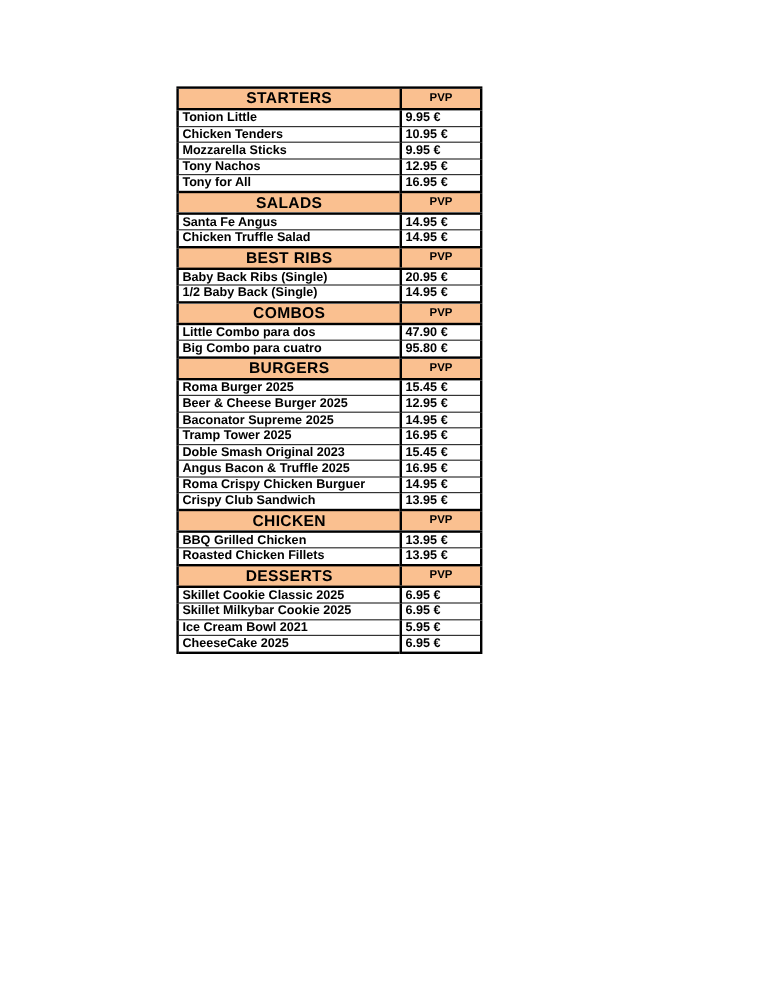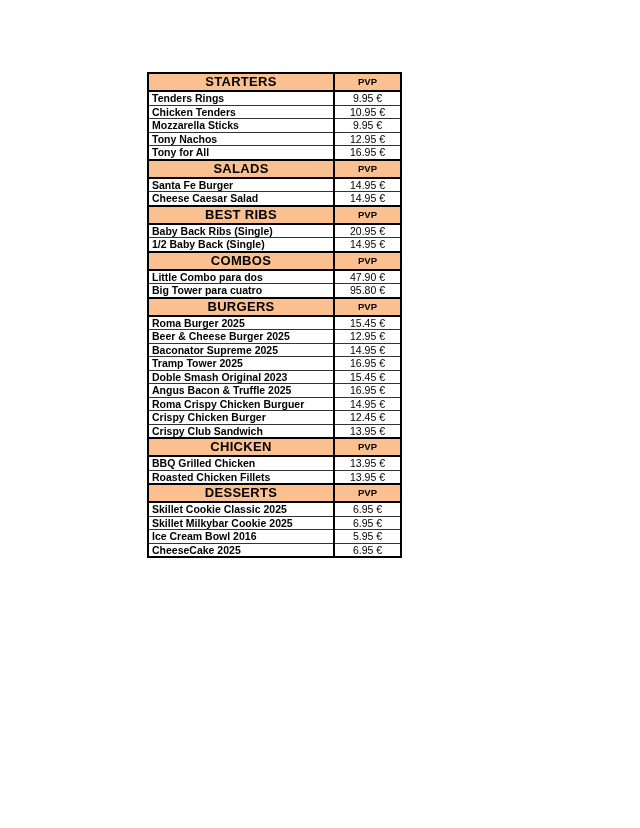"Tenders Rings" td.item-name { text: Tenders Rings -> Tonion Little }
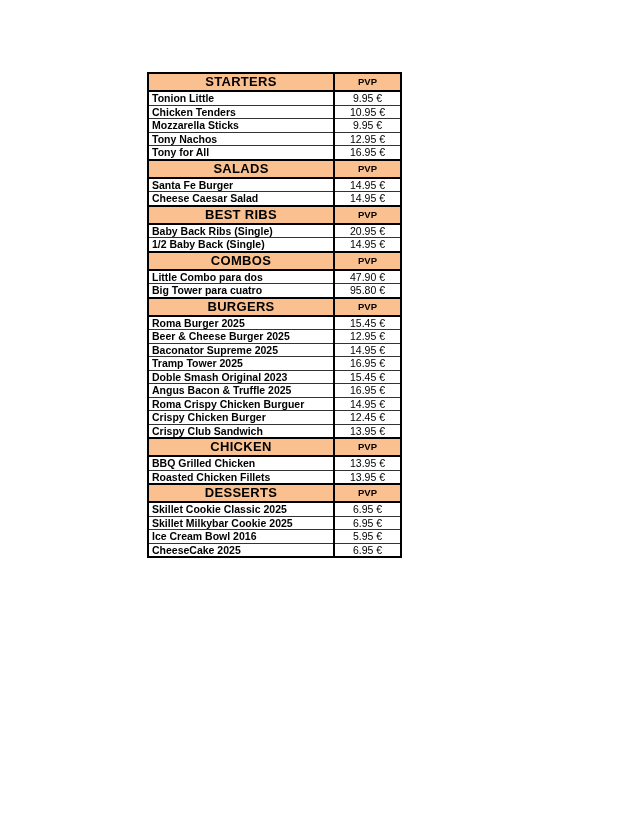"9.95 €" td.item-price { font-weight: normal -> bold; text-align: center -> left }
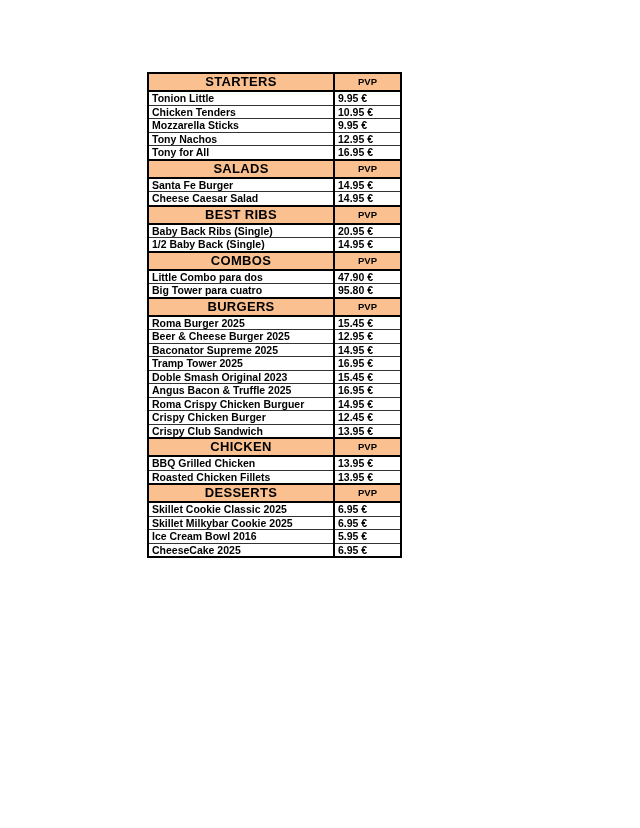"Santa Fe Burger" td.item-name { text: Burger -> Angus }
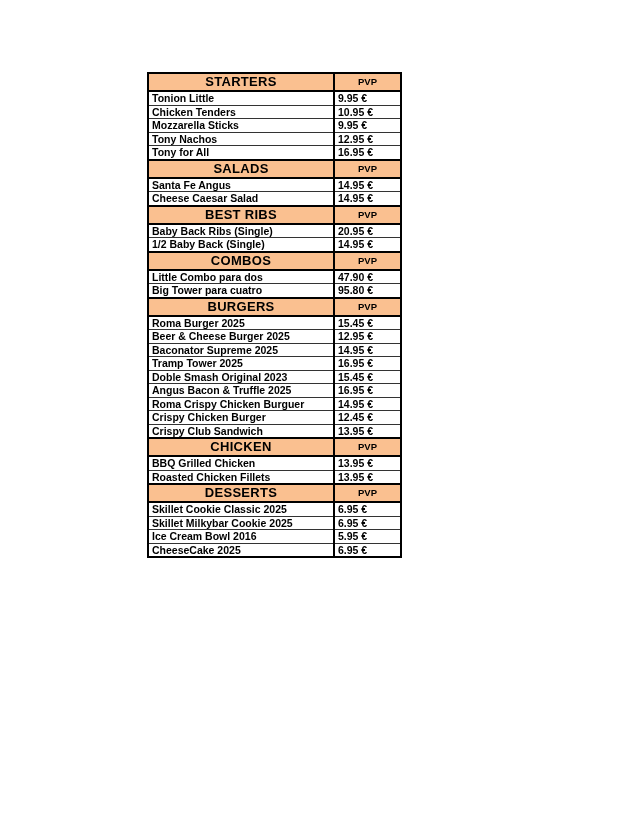"Cheese Caesar Salad" td.item-name { text: Cheese Caesar -> Chicken Truffle }
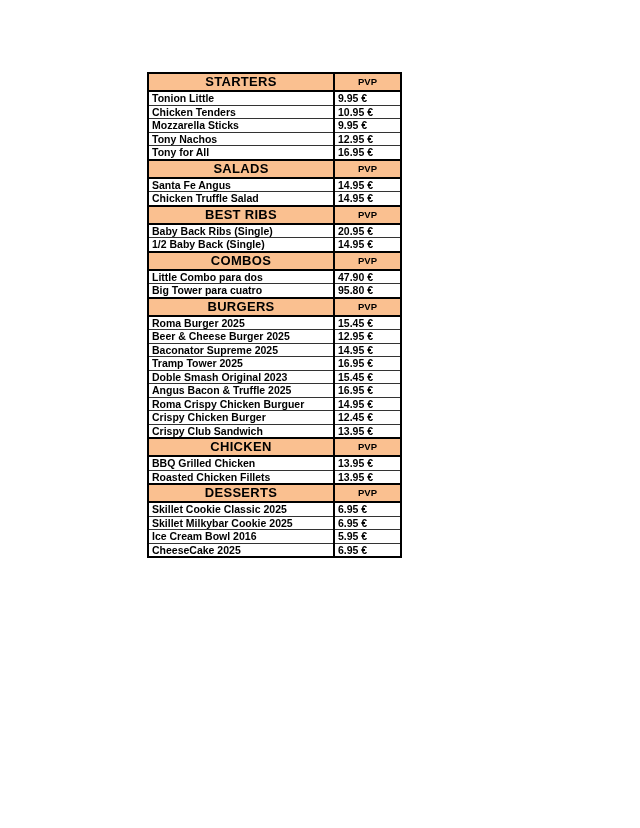"Big Tower para cuatro" td.item-name { text: Tower -> Combo }
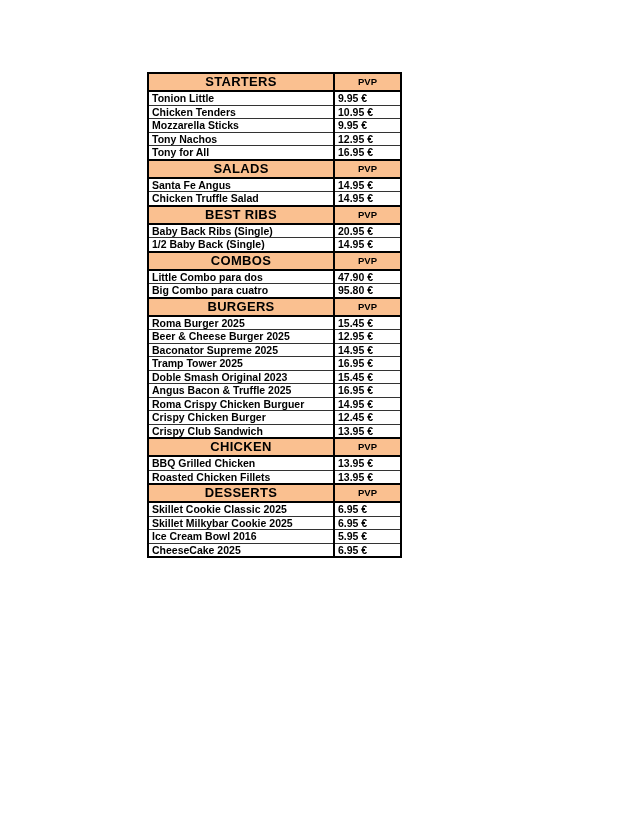"Crispy Chicken Burger" tr.item-row { html: <tr> <td>Crispy Chicken Burger</td> <td>12.45 €</td> </tr> -> none }
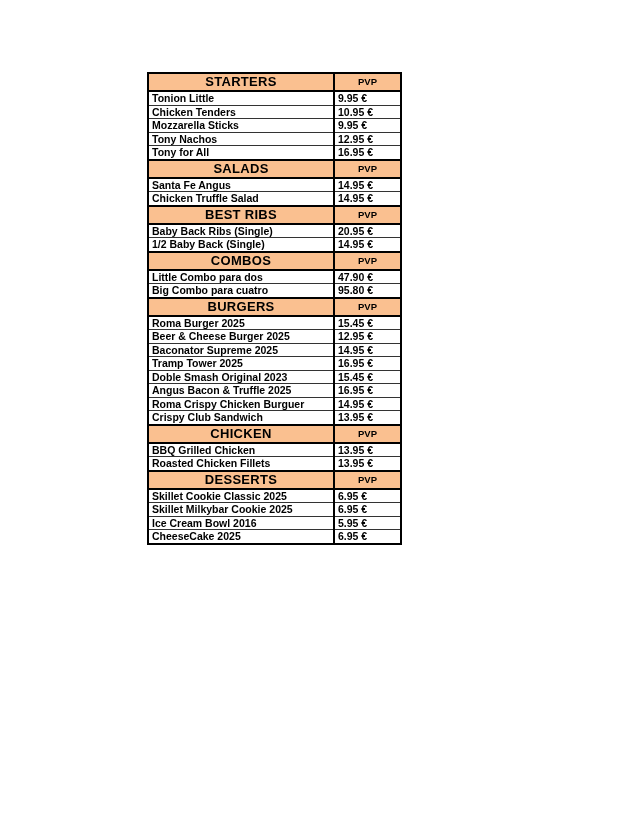"Ice Cream Bowl 2016" td.item-name { text: 2016 -> 2021 }
